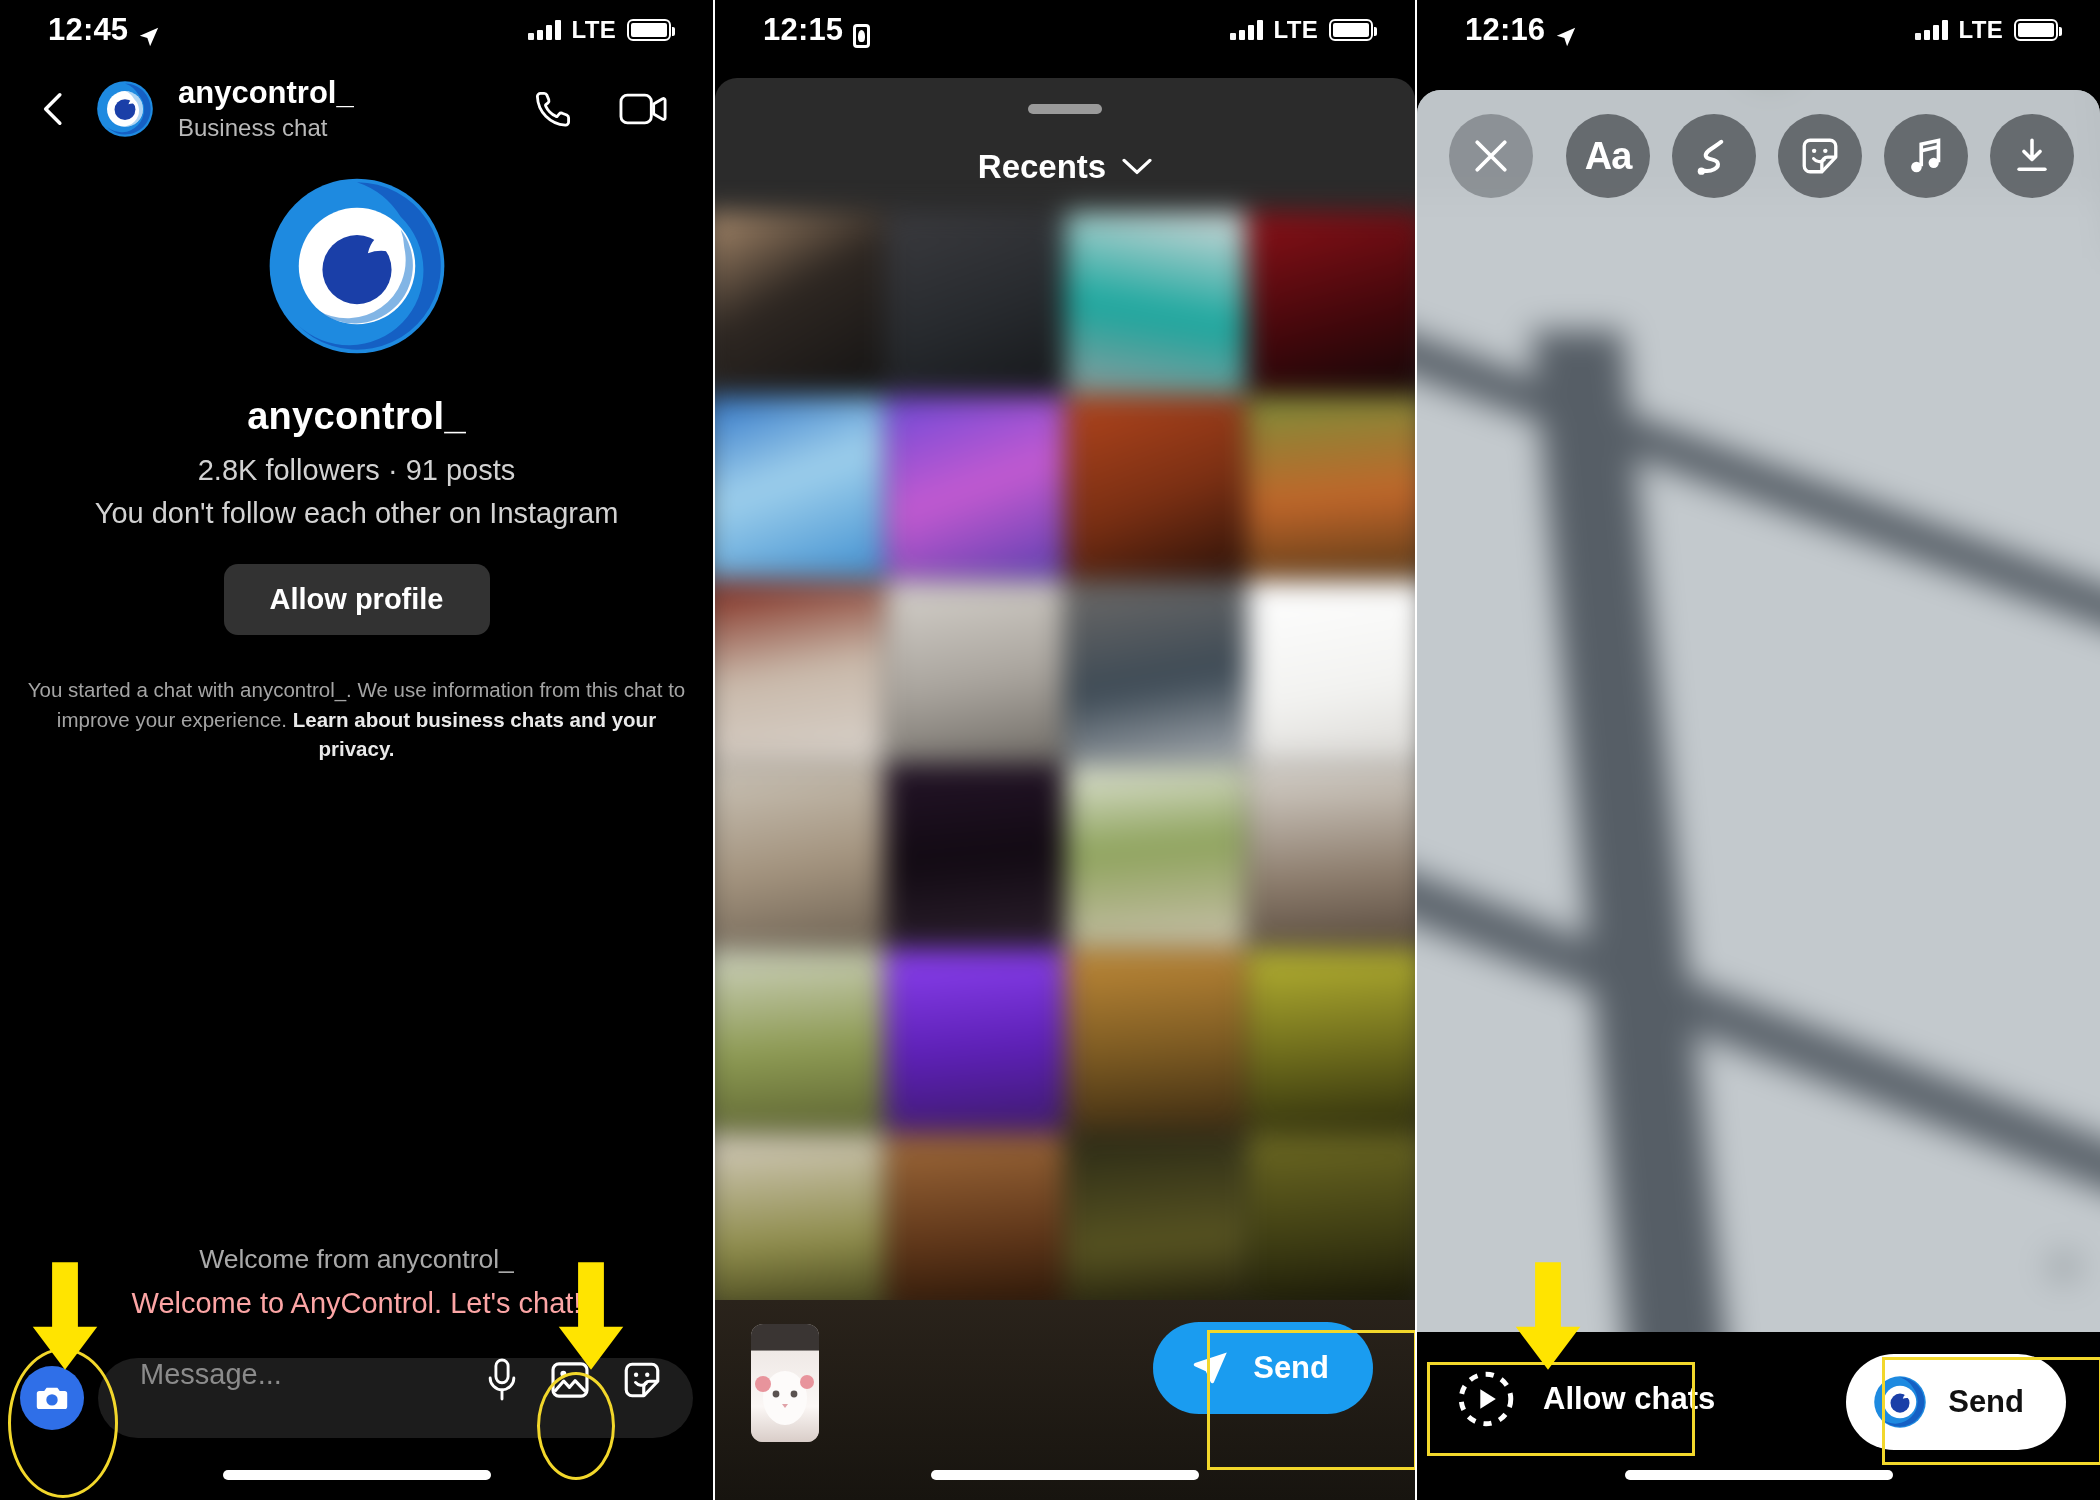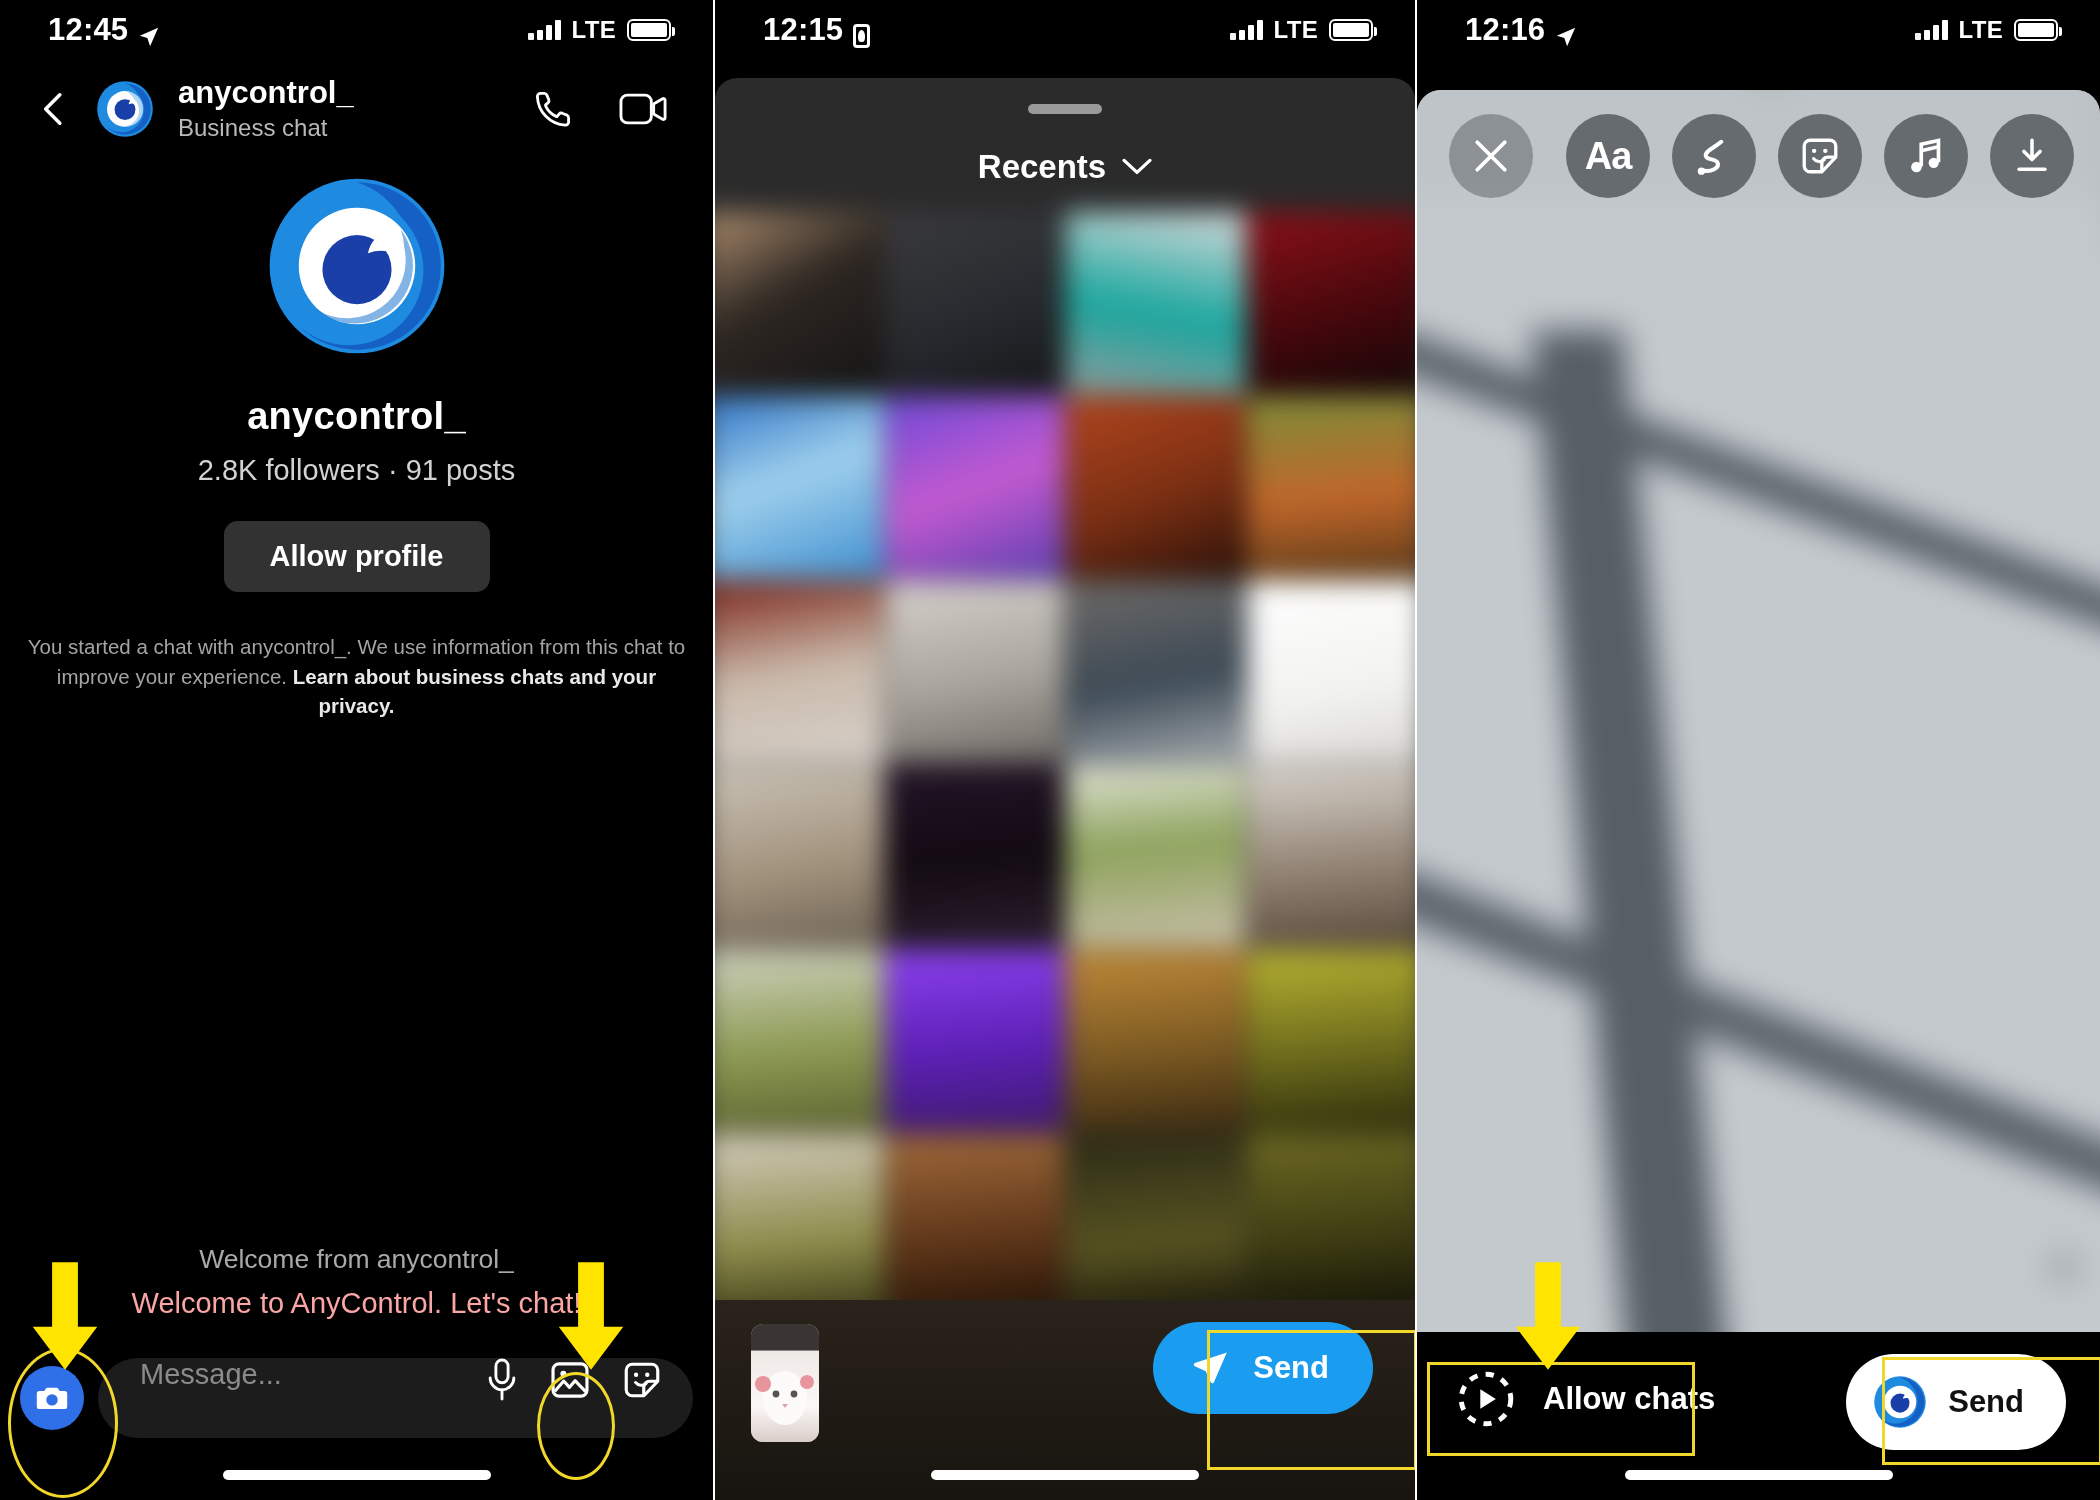"You don't follow each other" div.p-follow { html: none -> <div>You don't follow each other on Instagram</div> }
